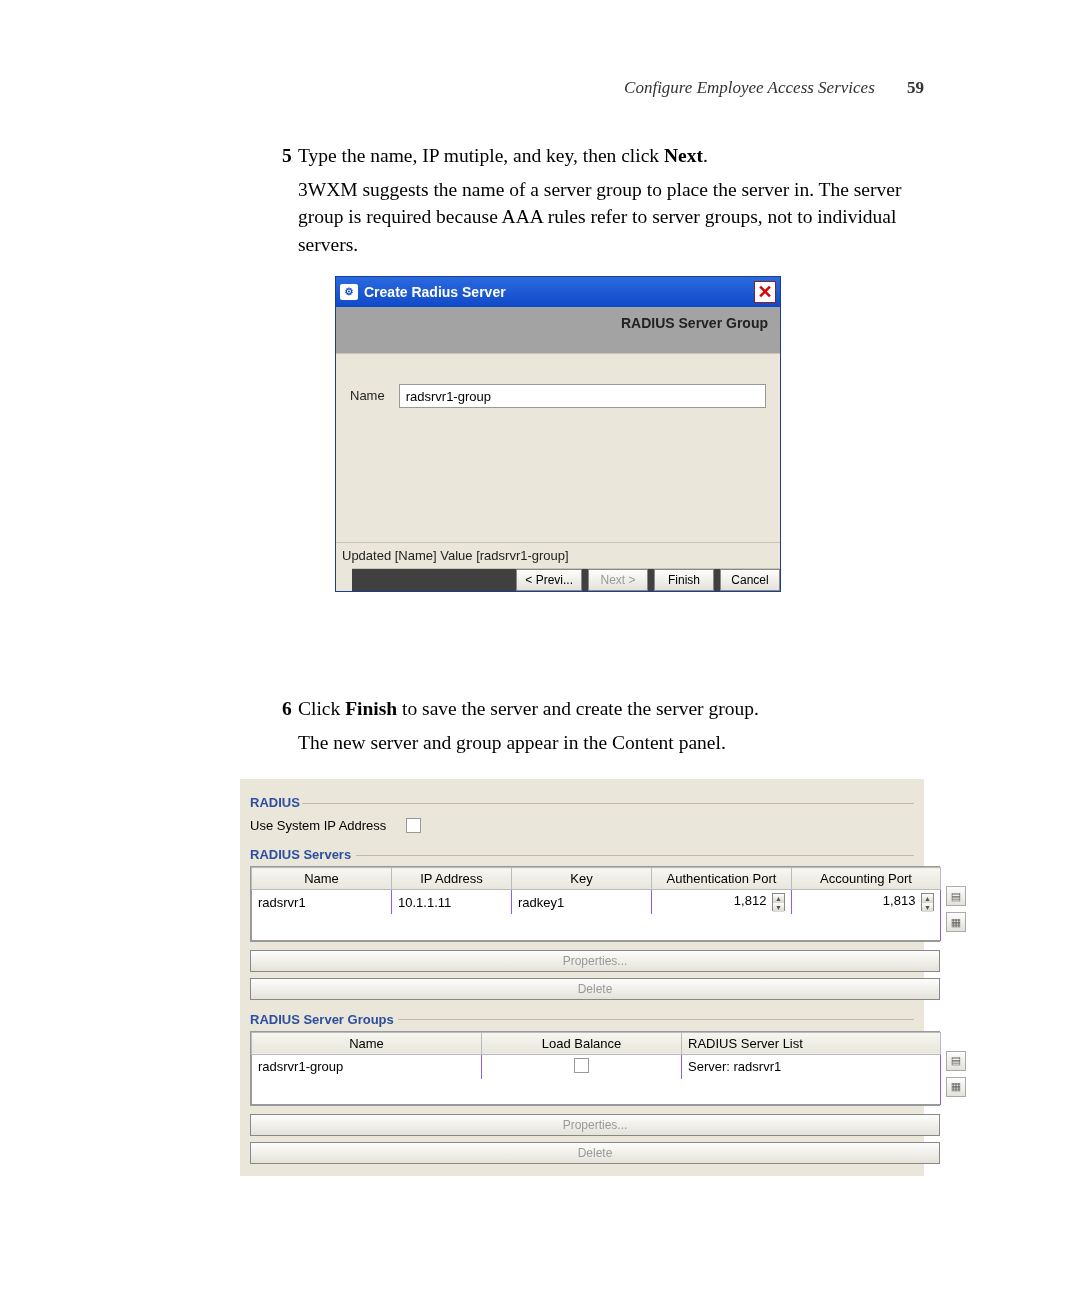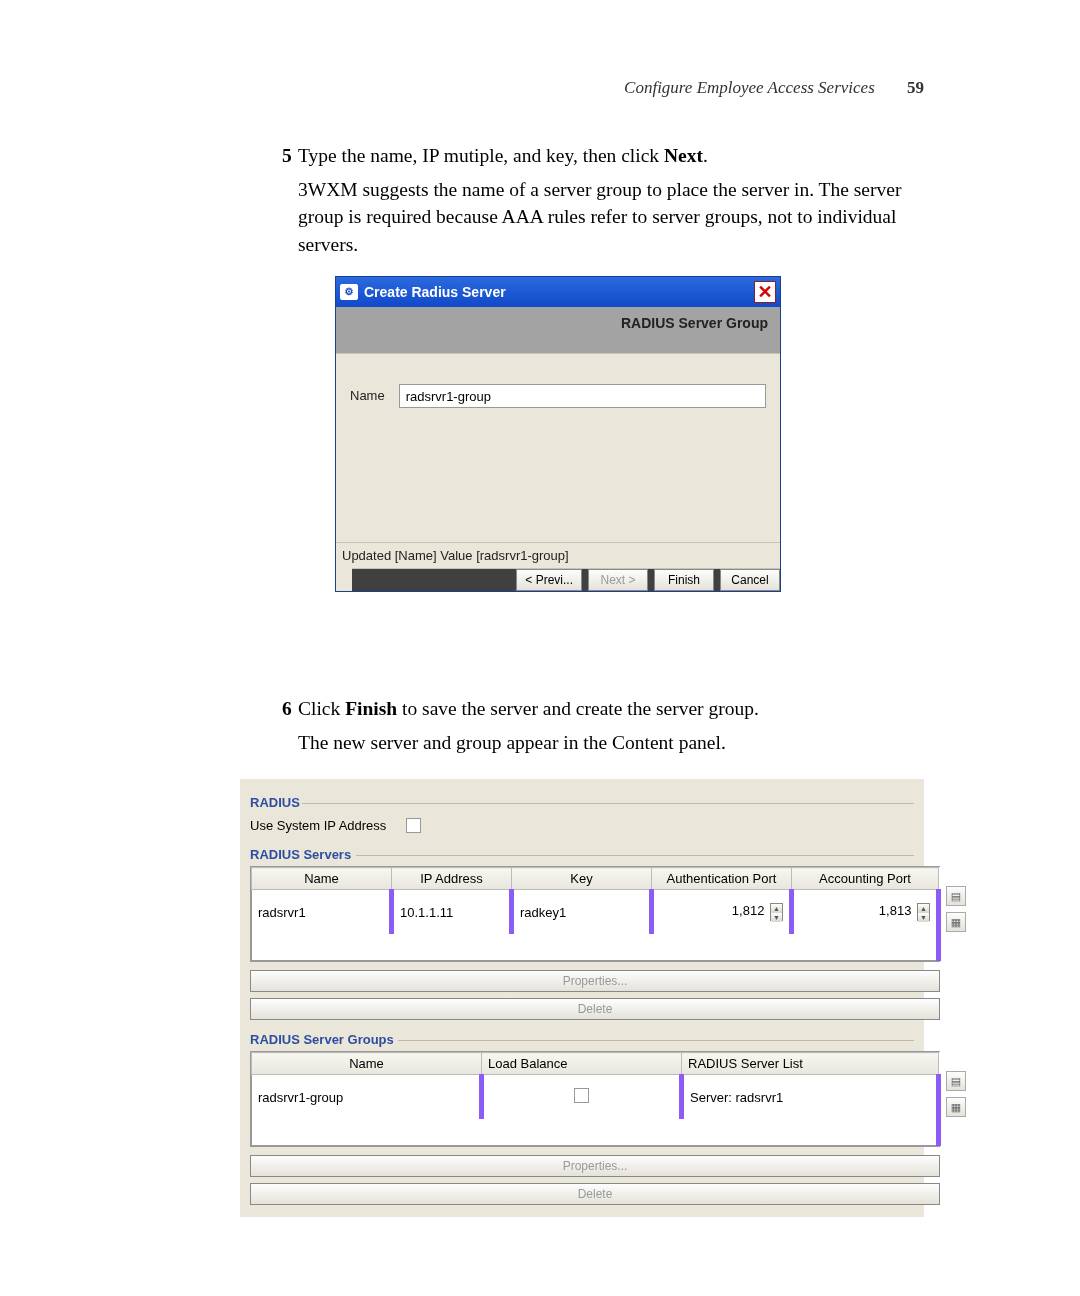"radsrvr1" .table td { border-right: 5px solid #8b5cf6 -> 1px solid #8b5cf6; padding: 13px 6px -> 3px 6px }
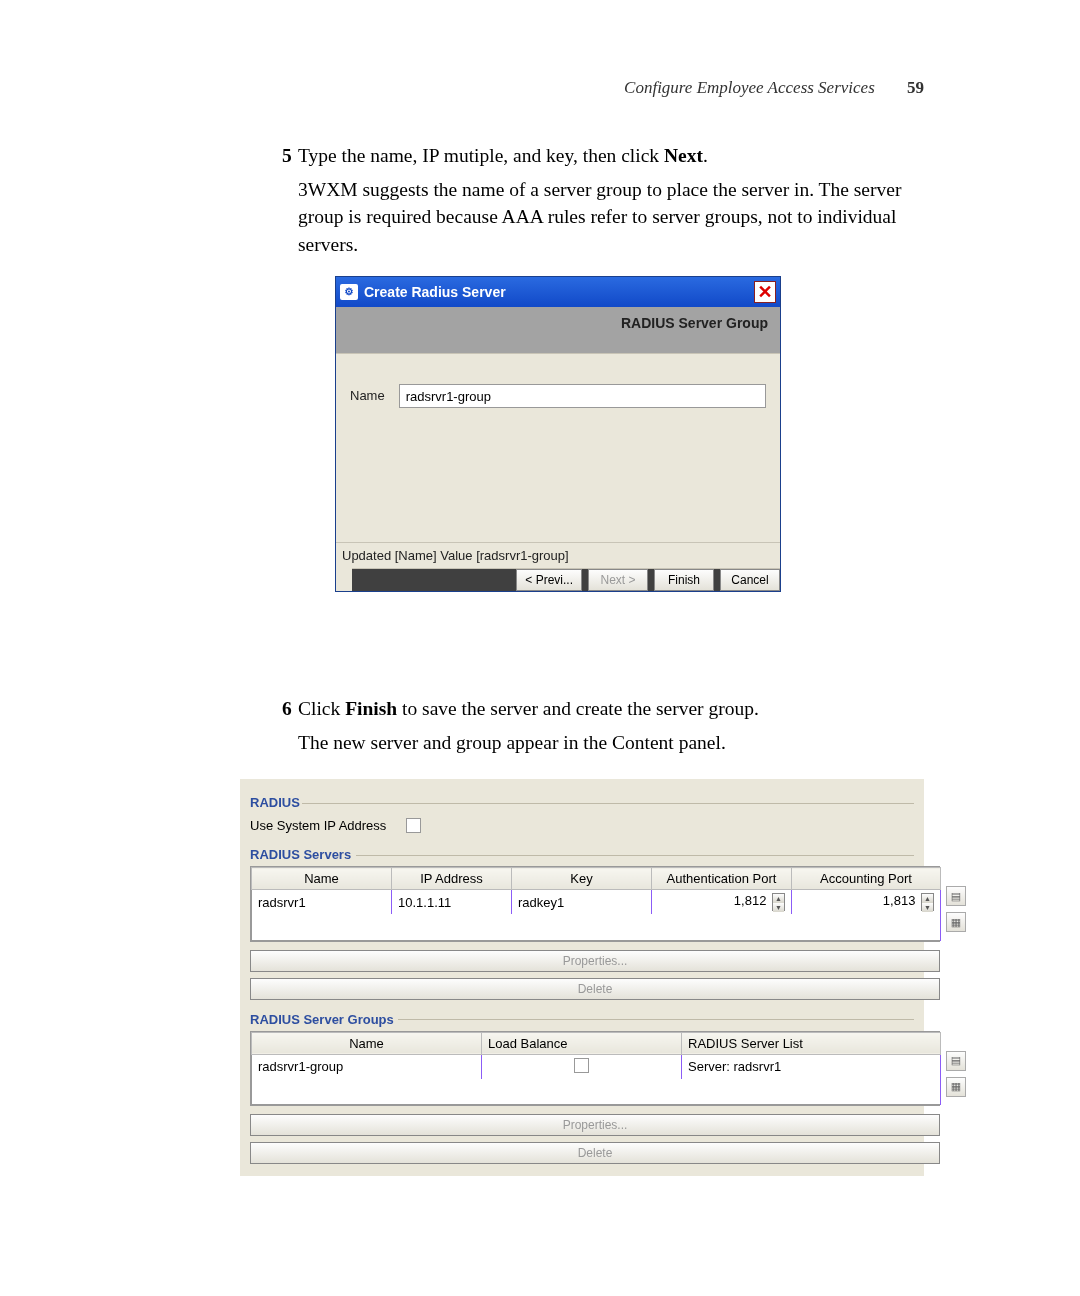"Load Balance" th { text-align: none -> center }
